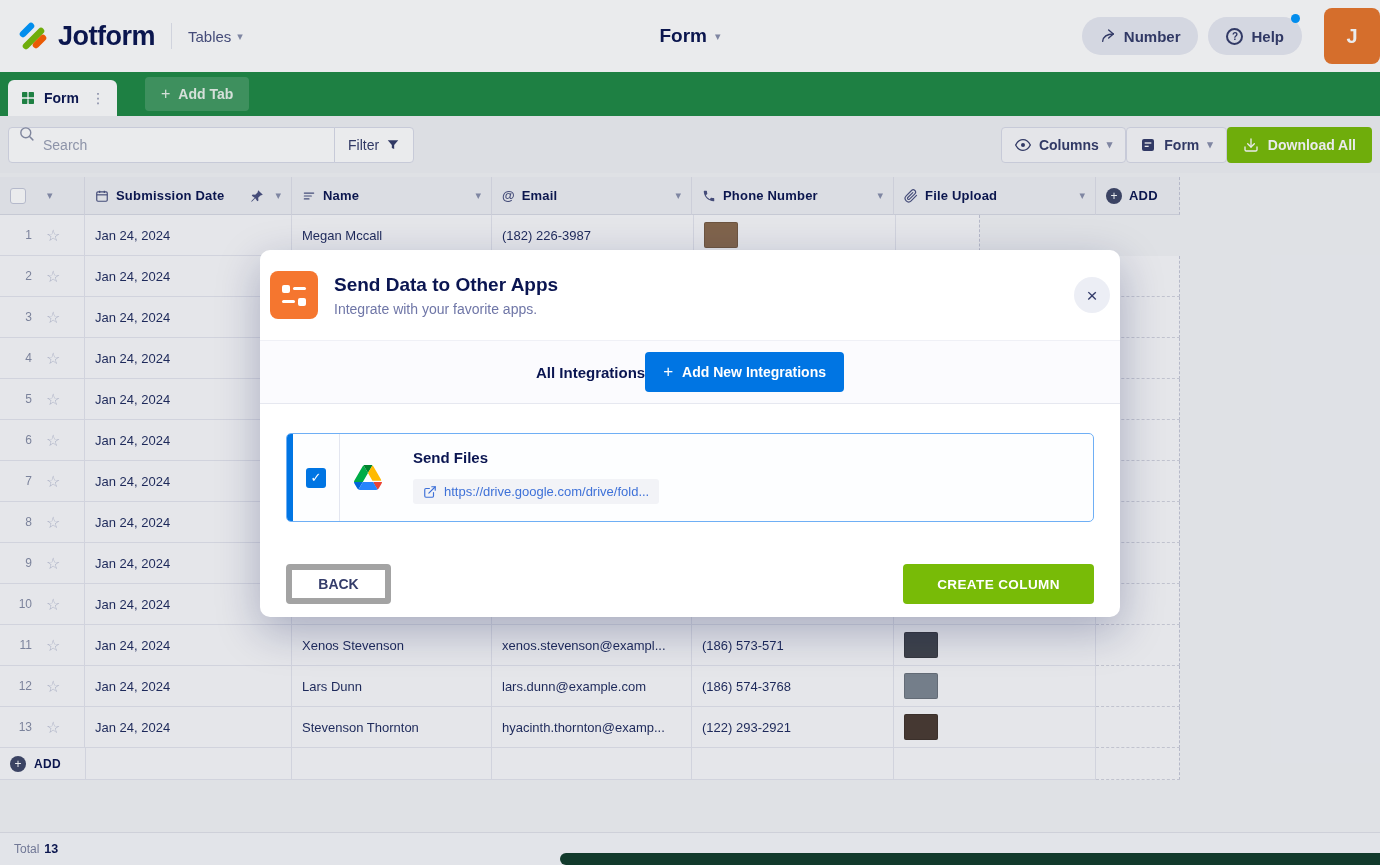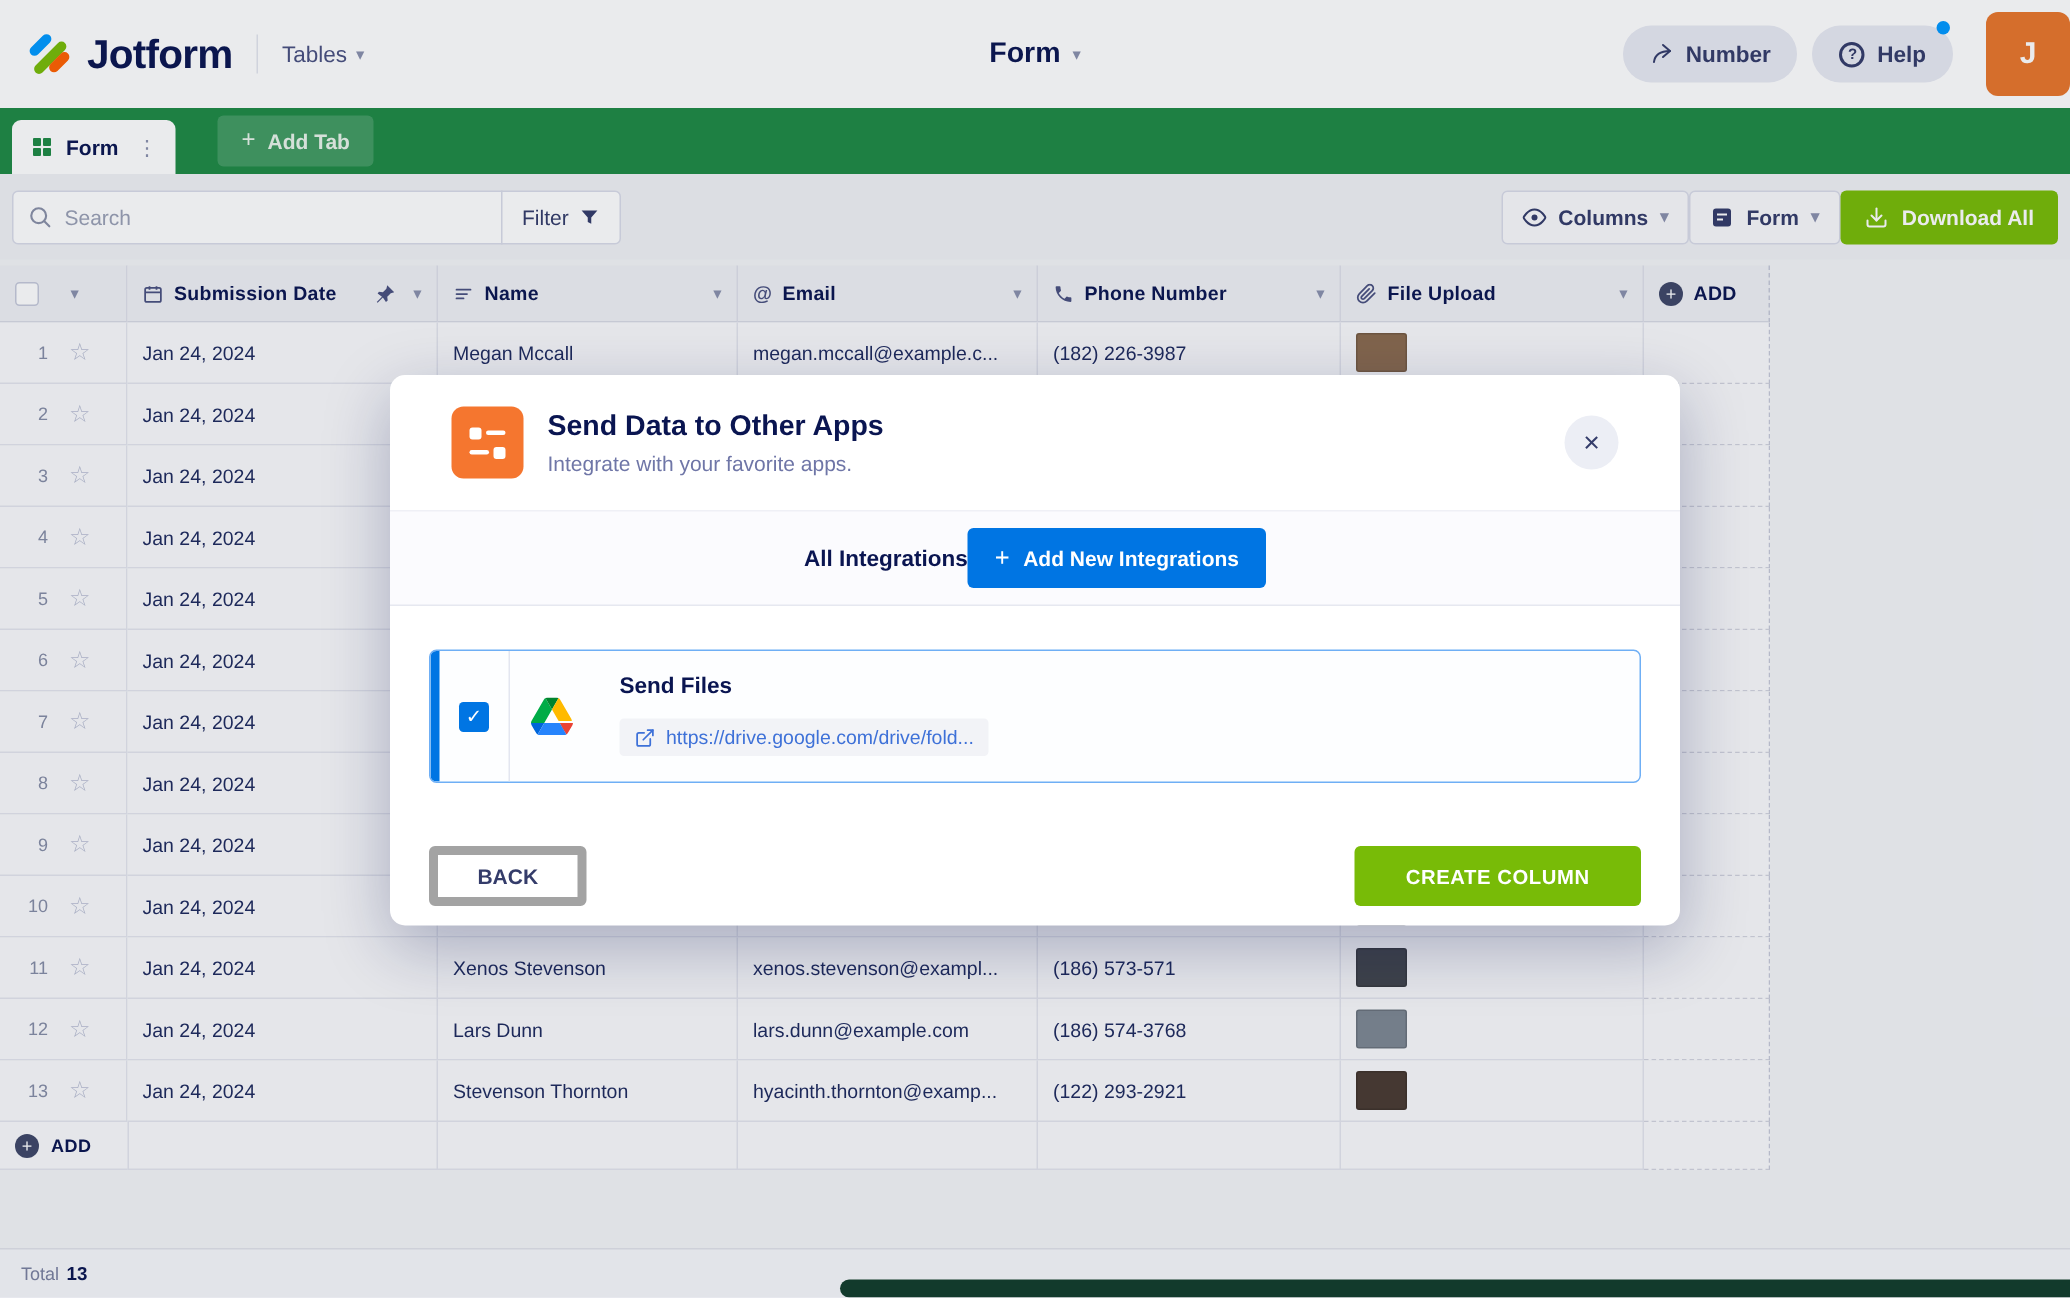"Search" .toolbar { align-items: center -> none }
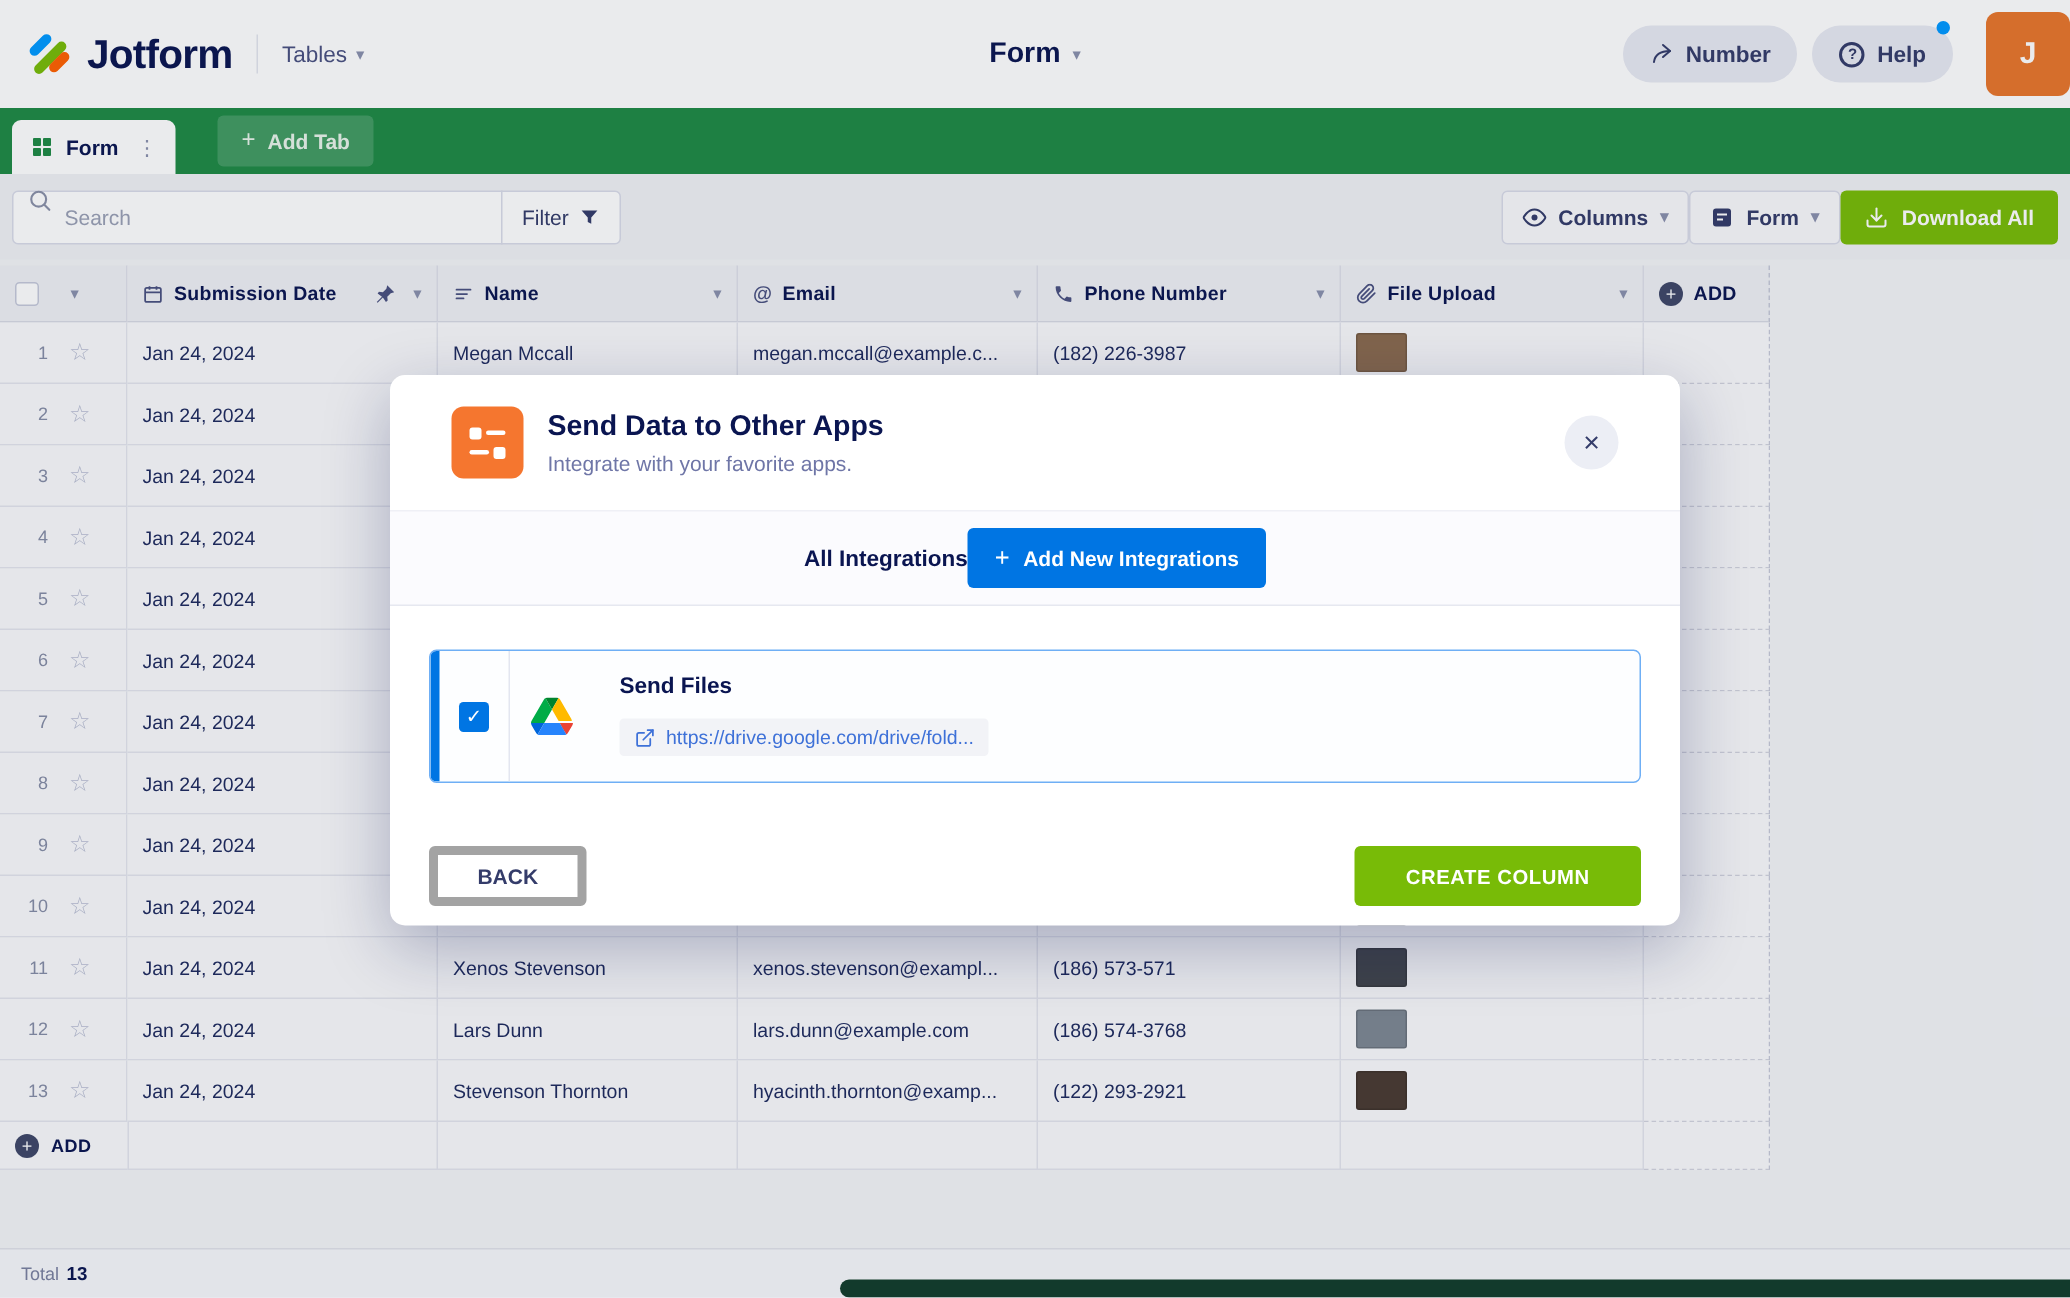"megan.mccall@example.c..." div.cell { html: <div> <span>megan.mccall@example.c...</span> </div> -> none }
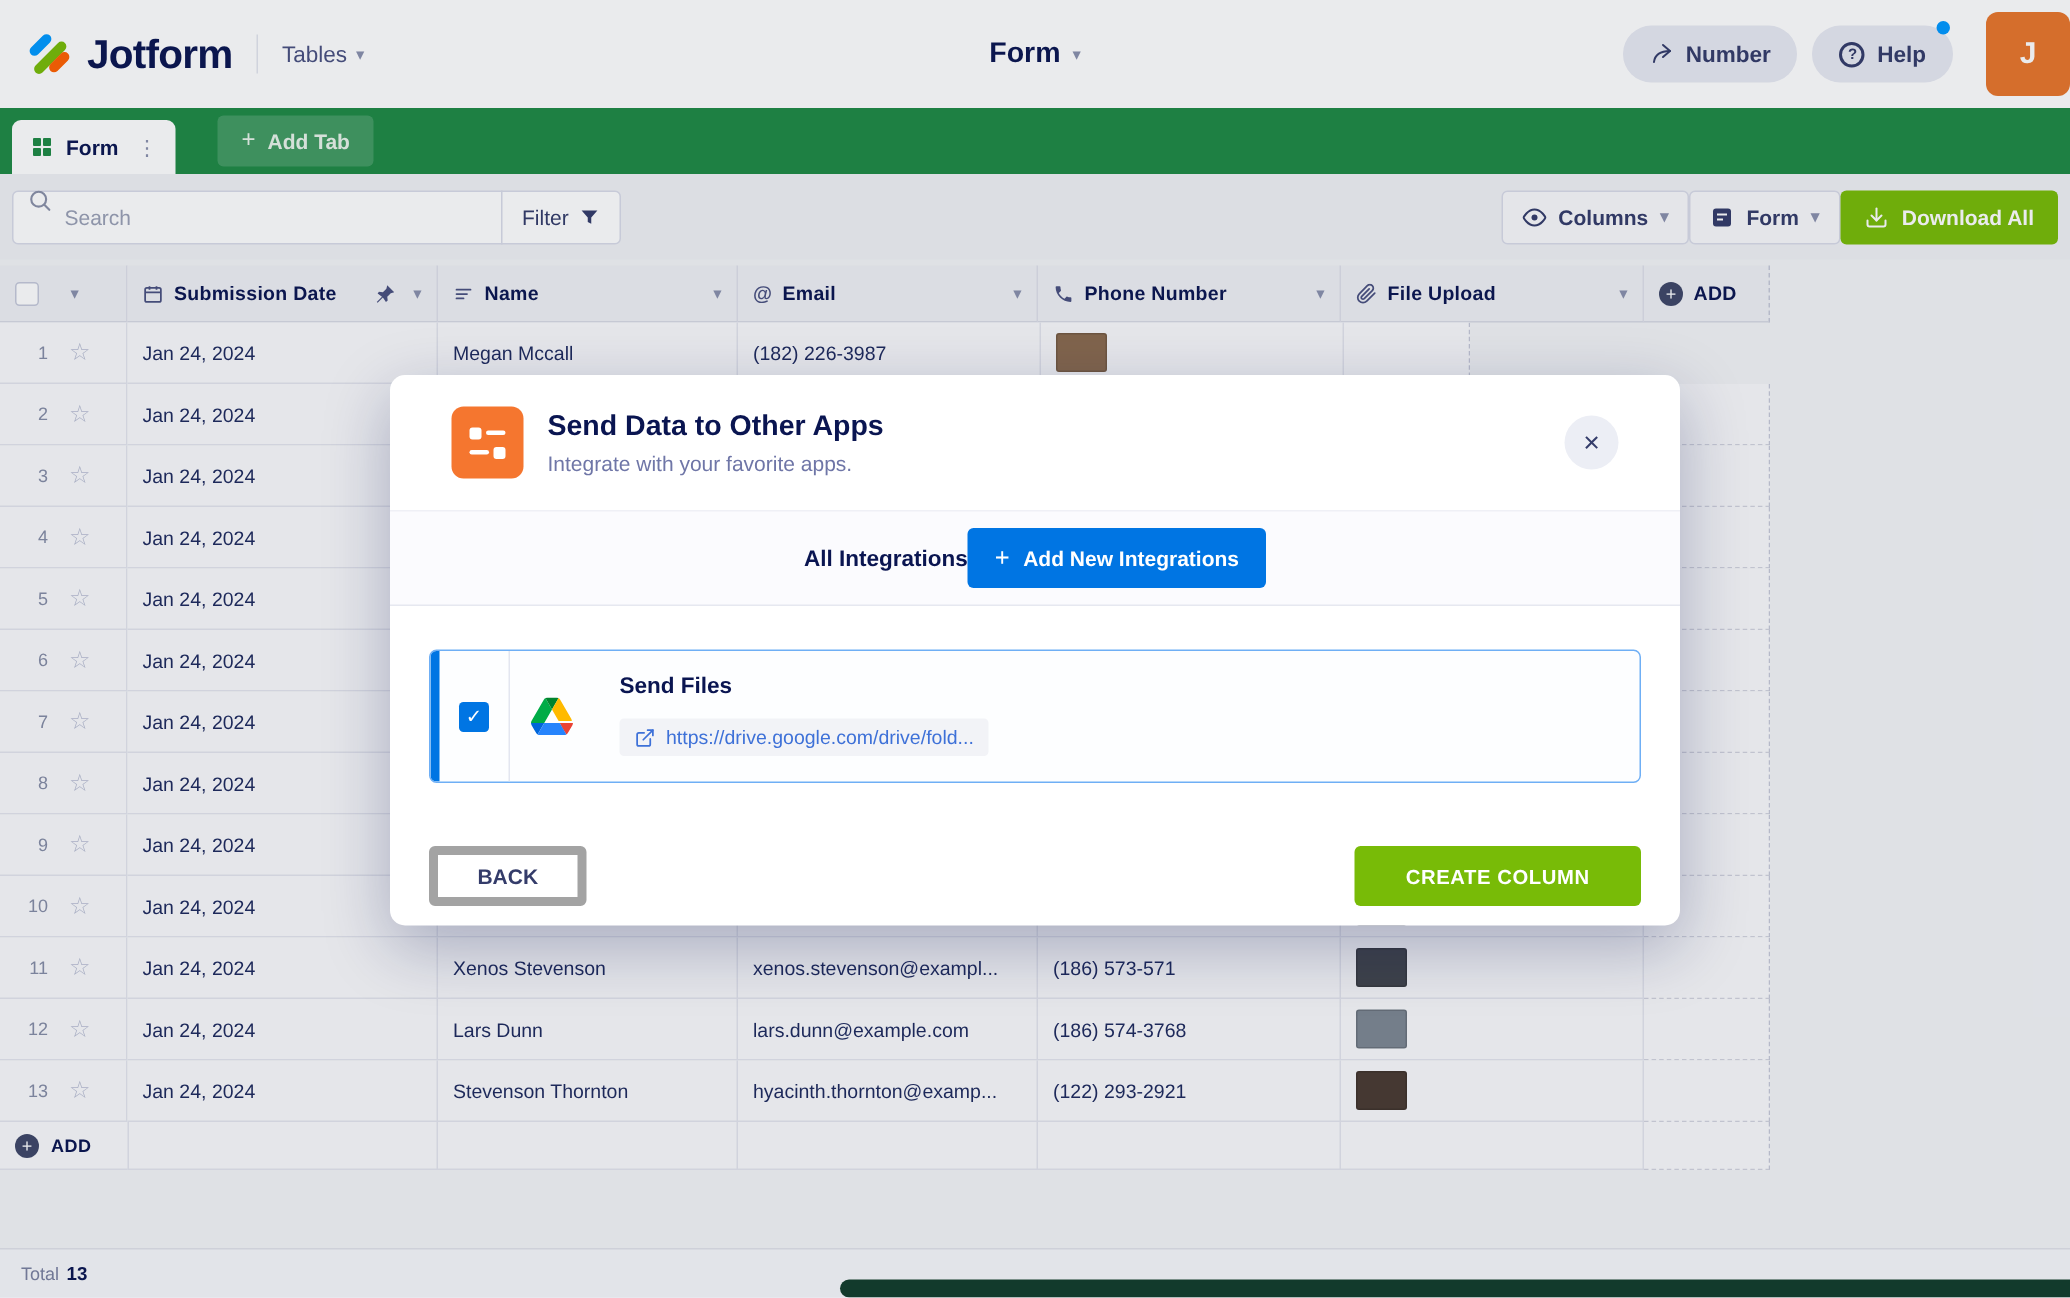"Send Data to Other Apps" .modal-header { padding: 0 41px -> 0 10px }
